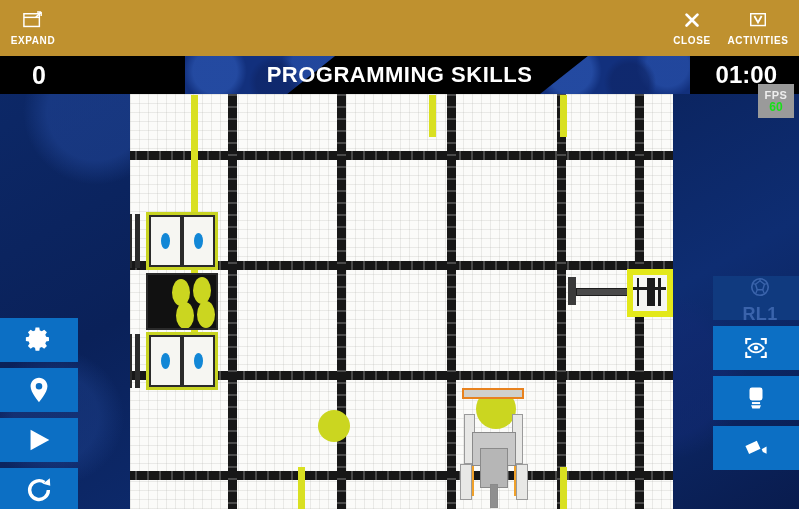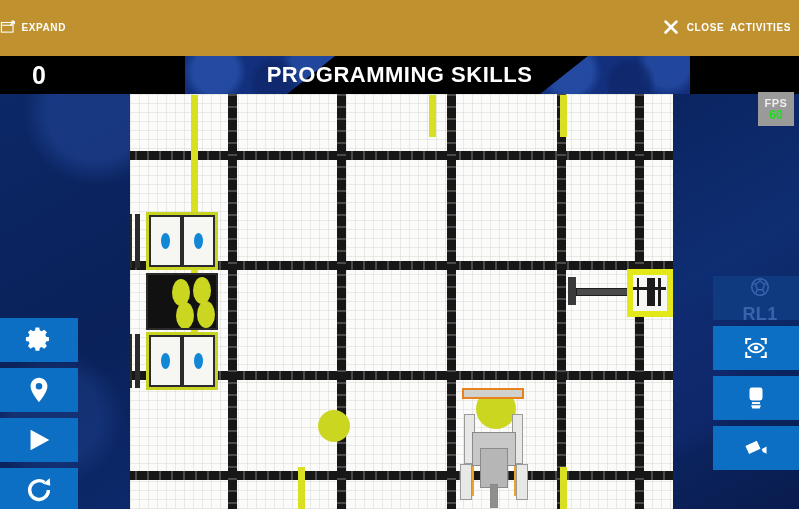"EXPAND" .tb-btn { flex-direction: none -> column }
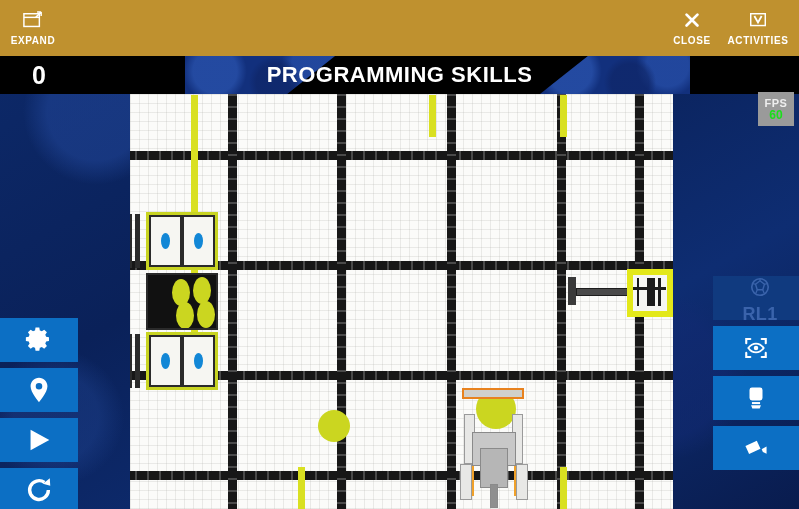"01:00" div.timer { html: none -> <div>01:00</div> }
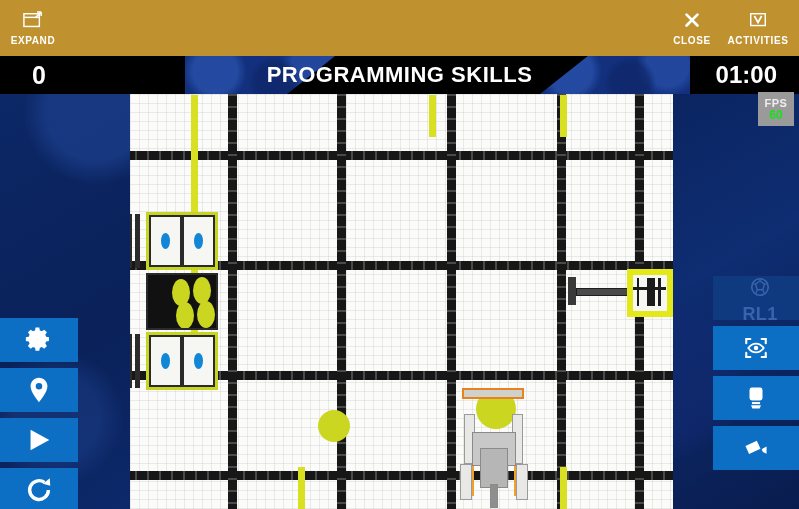"FPS" .fps { top: 92px -> 84px }
